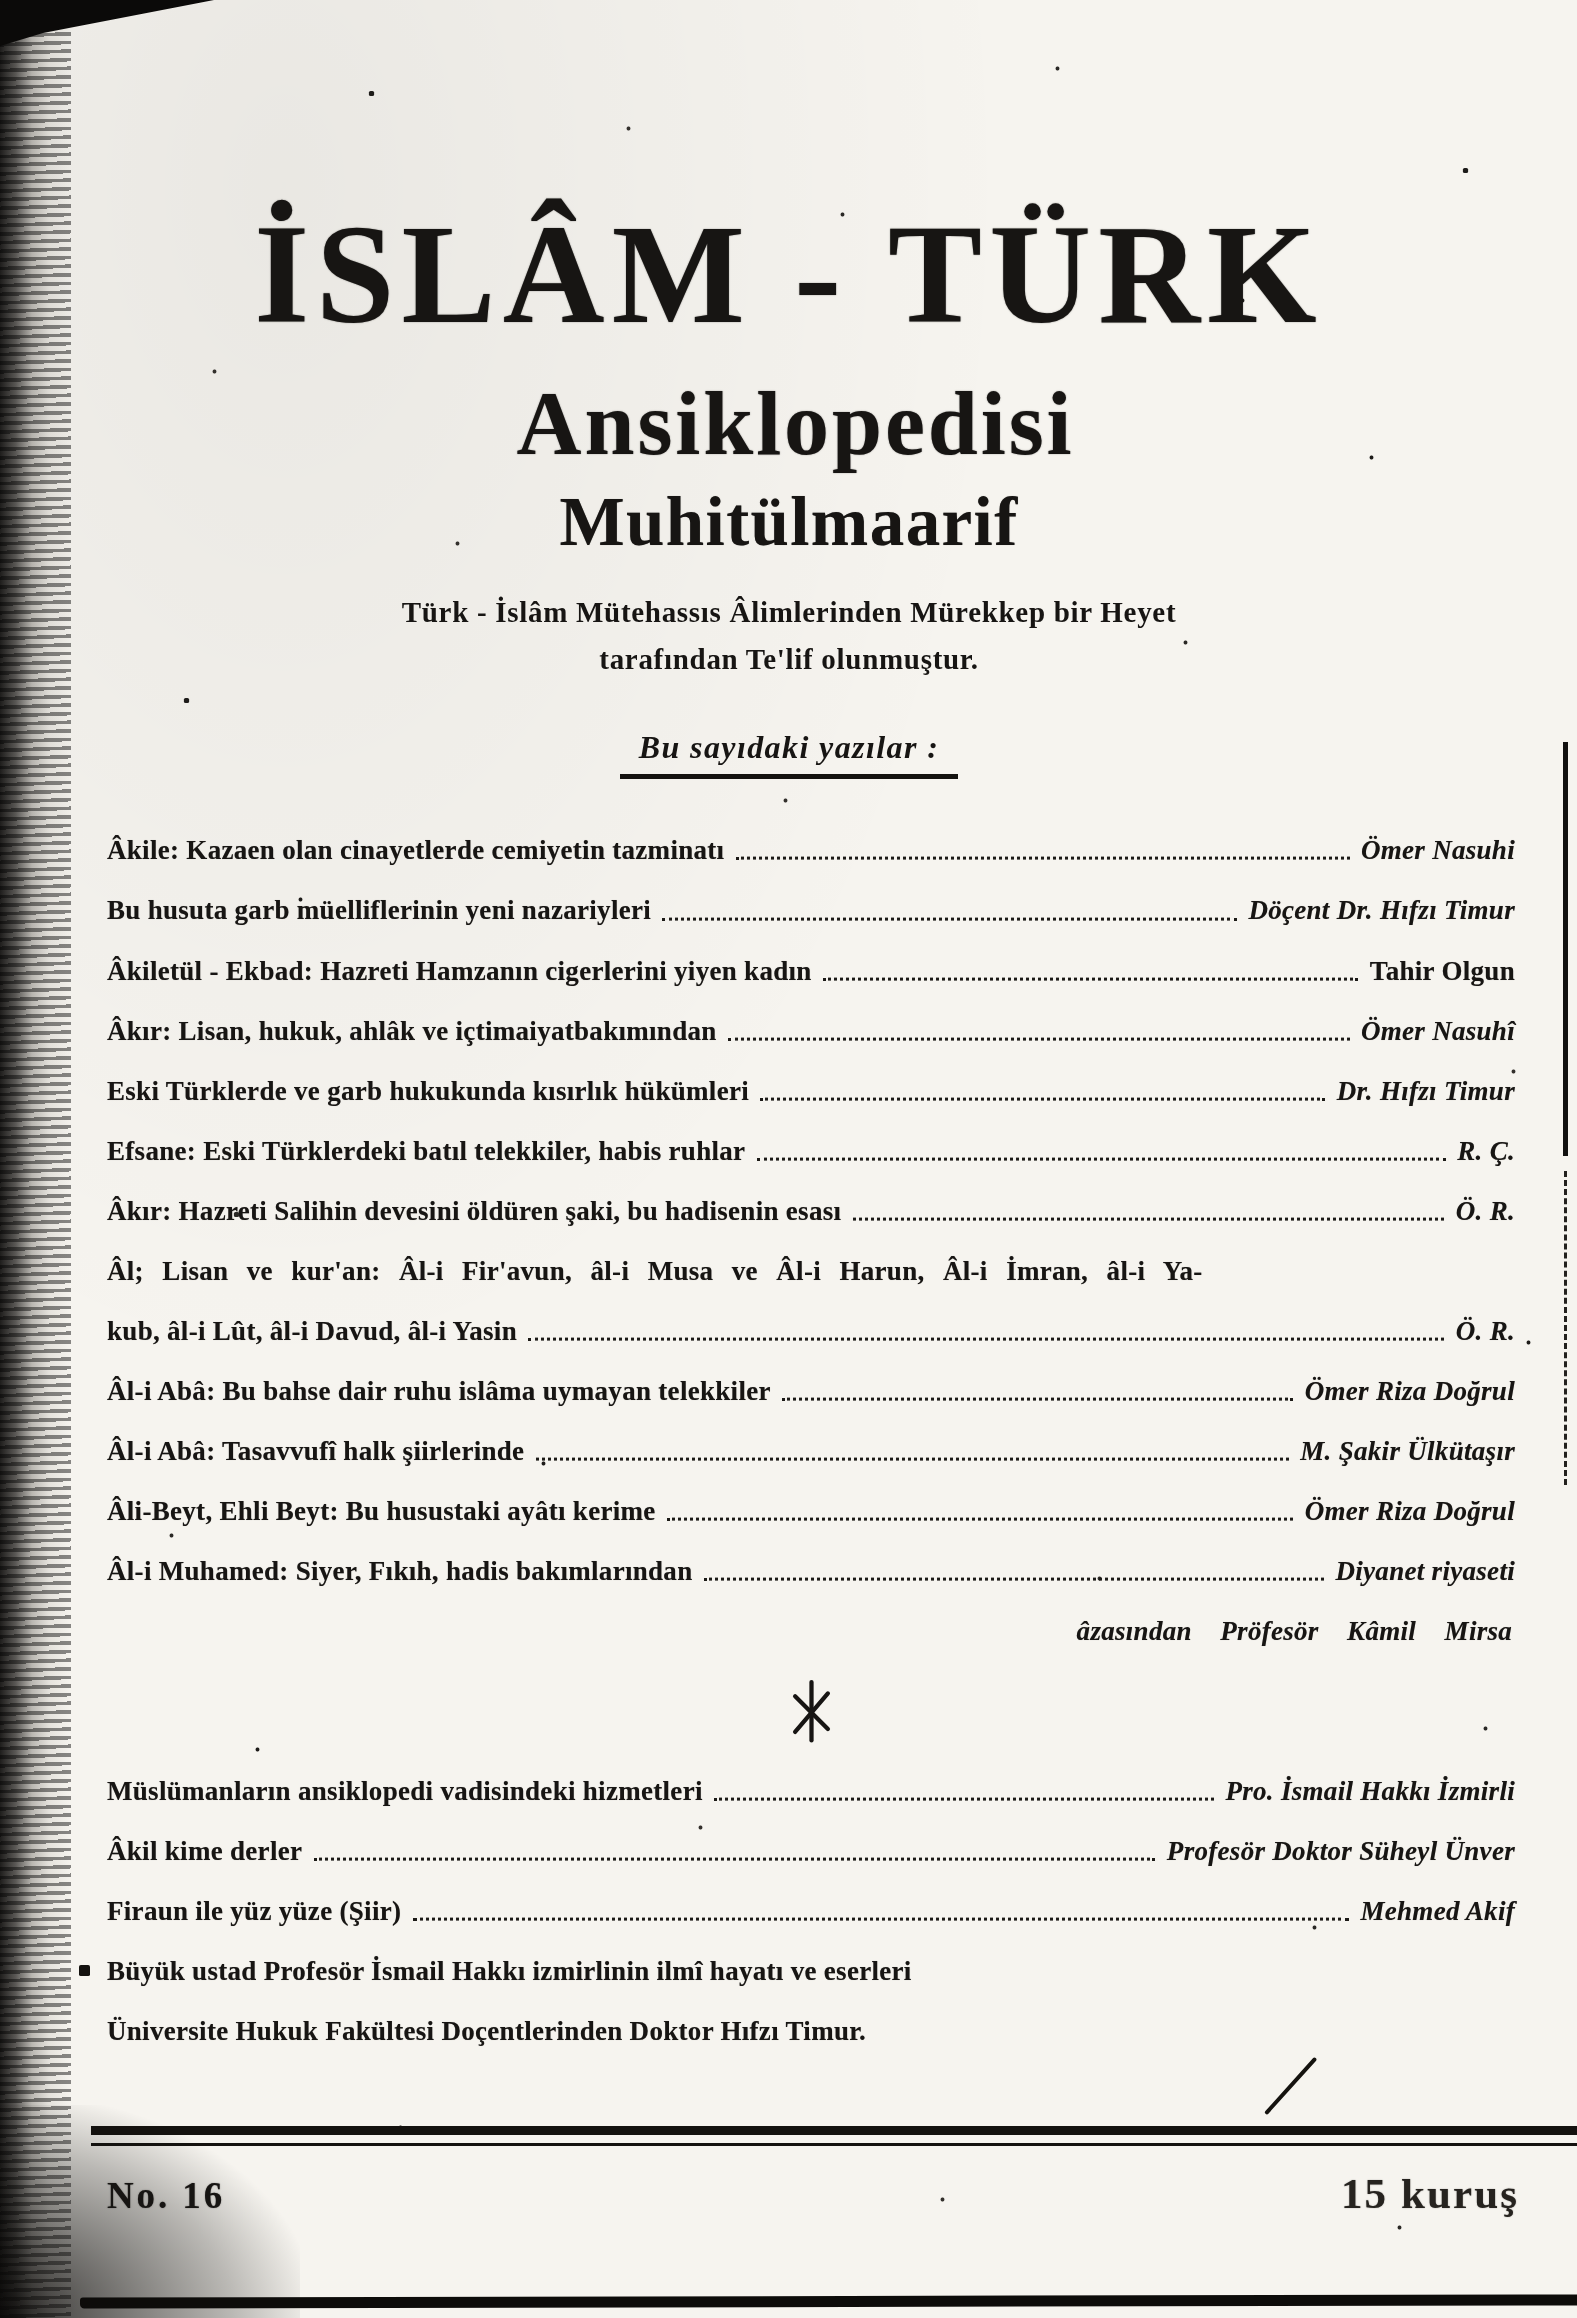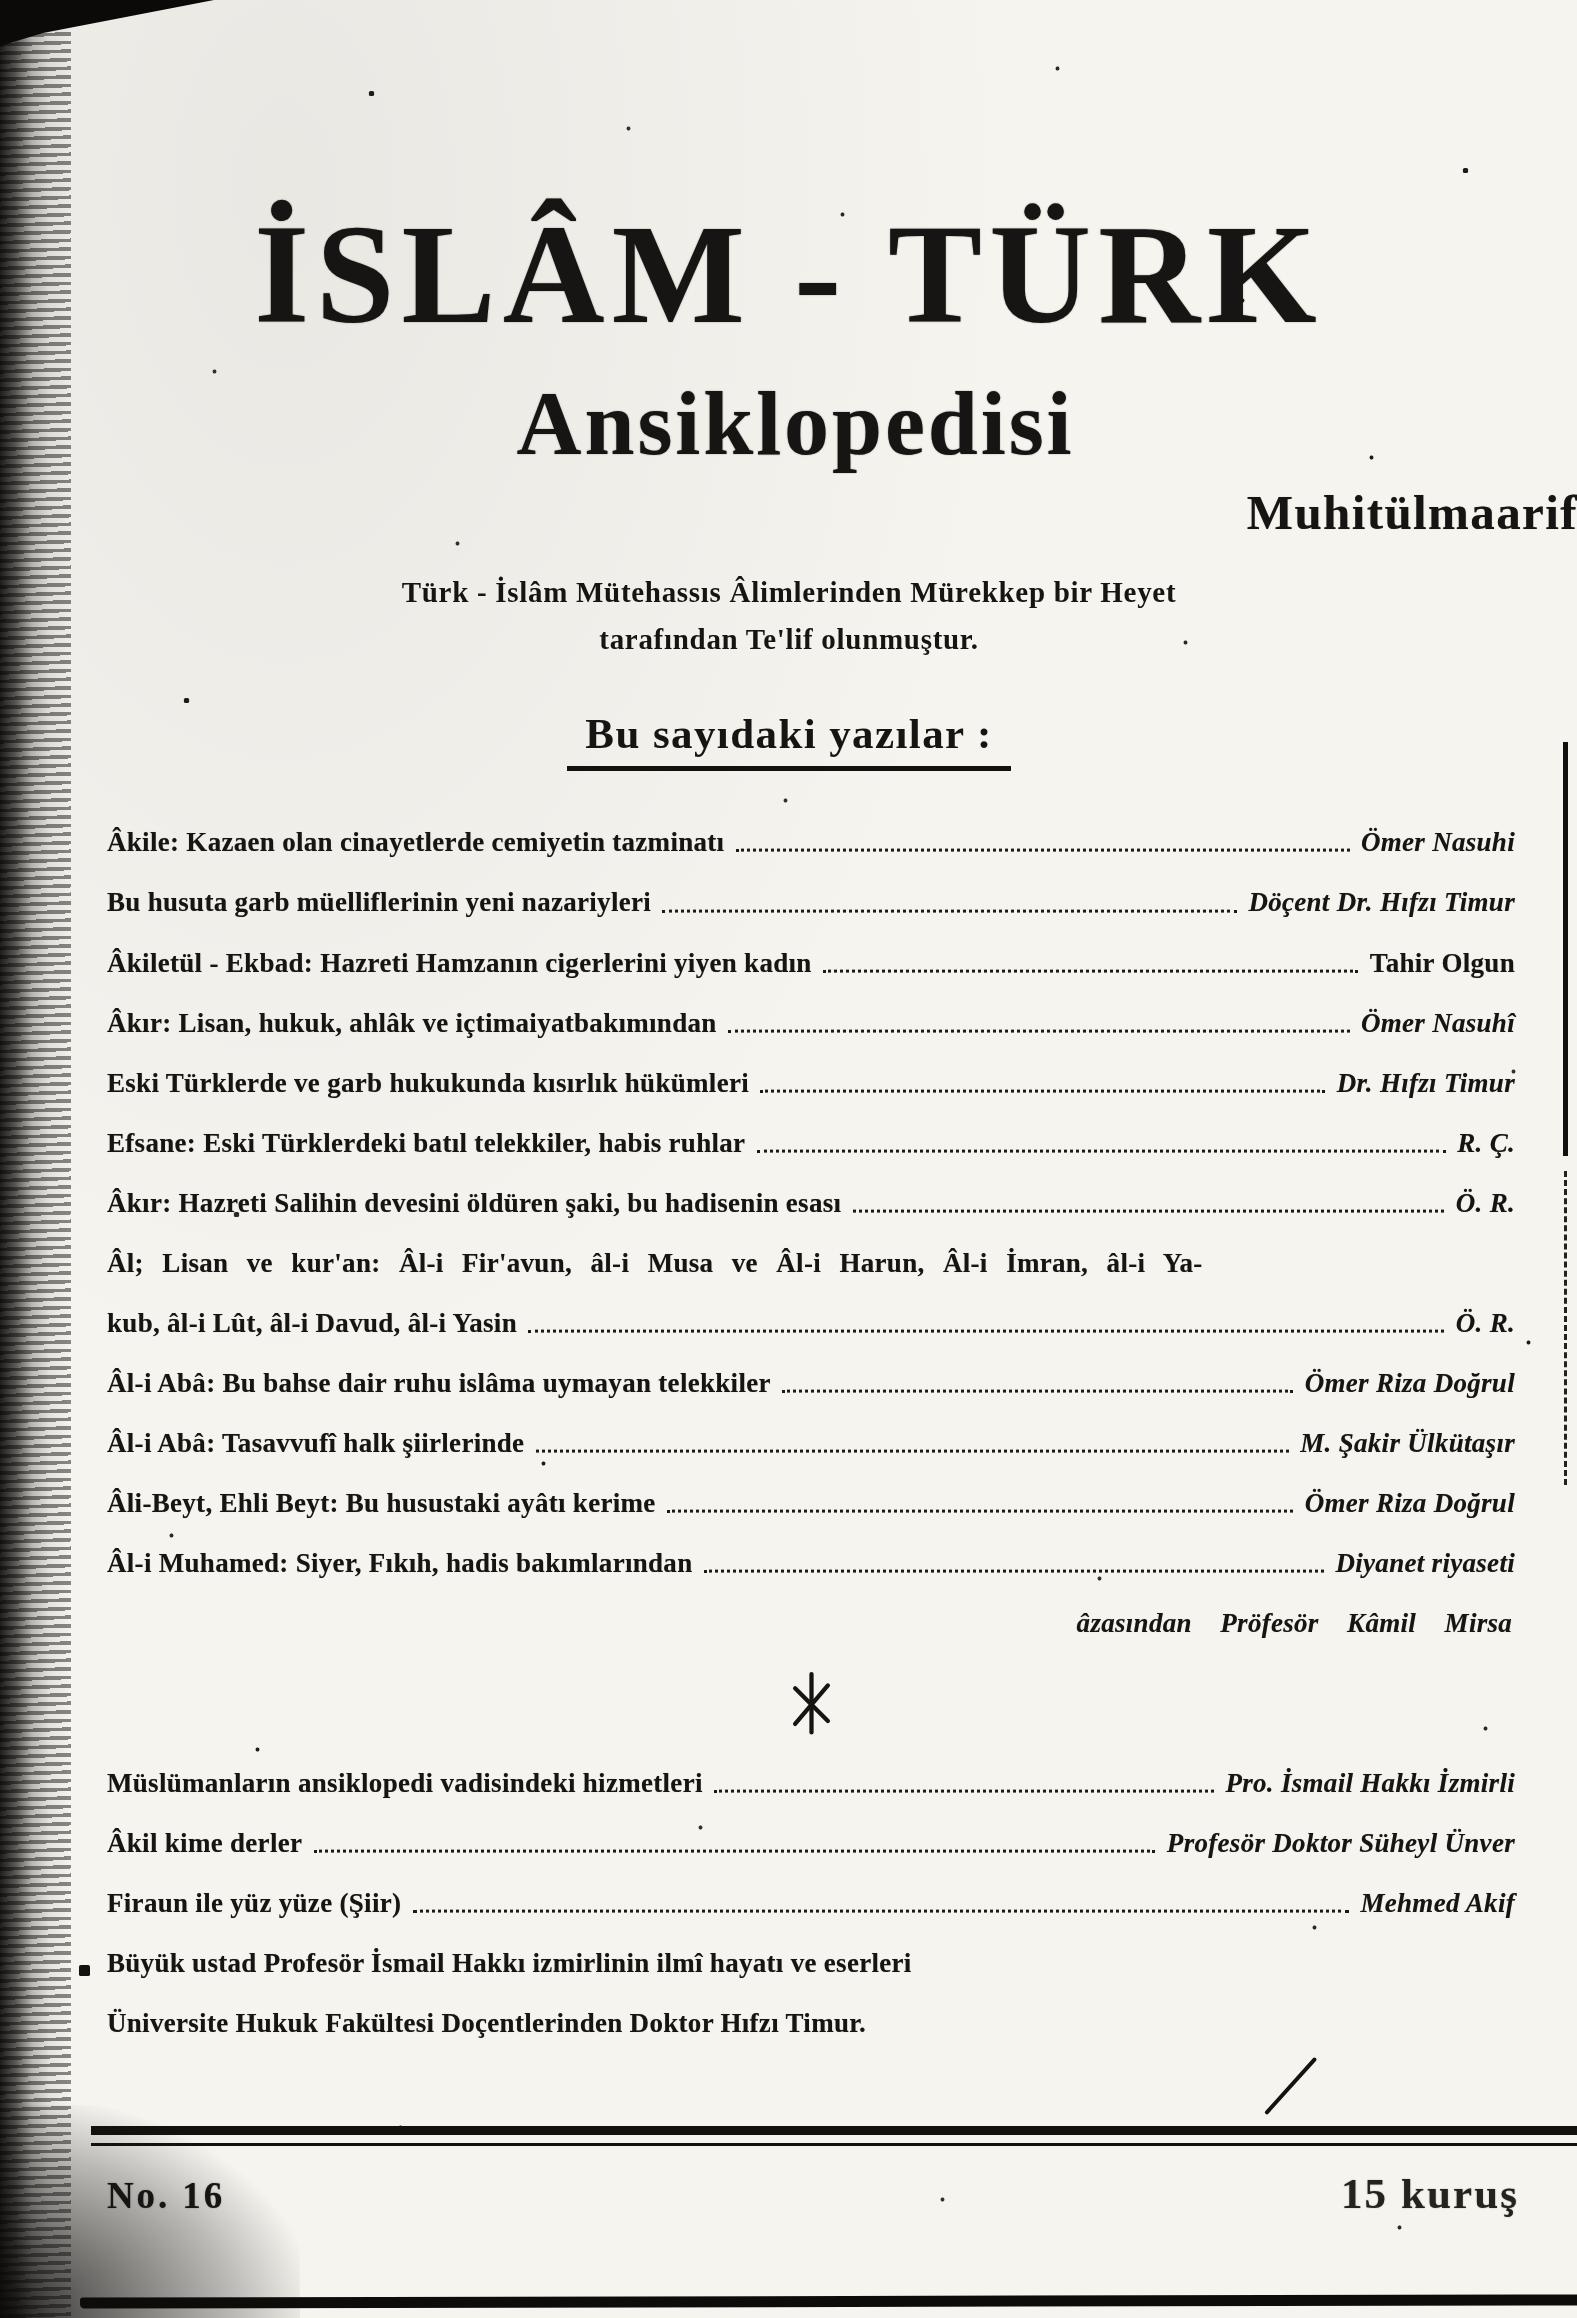"Muhitülmaarif" .title-sub2 { font-size: 49px -> 69px; text-align: right -> none }
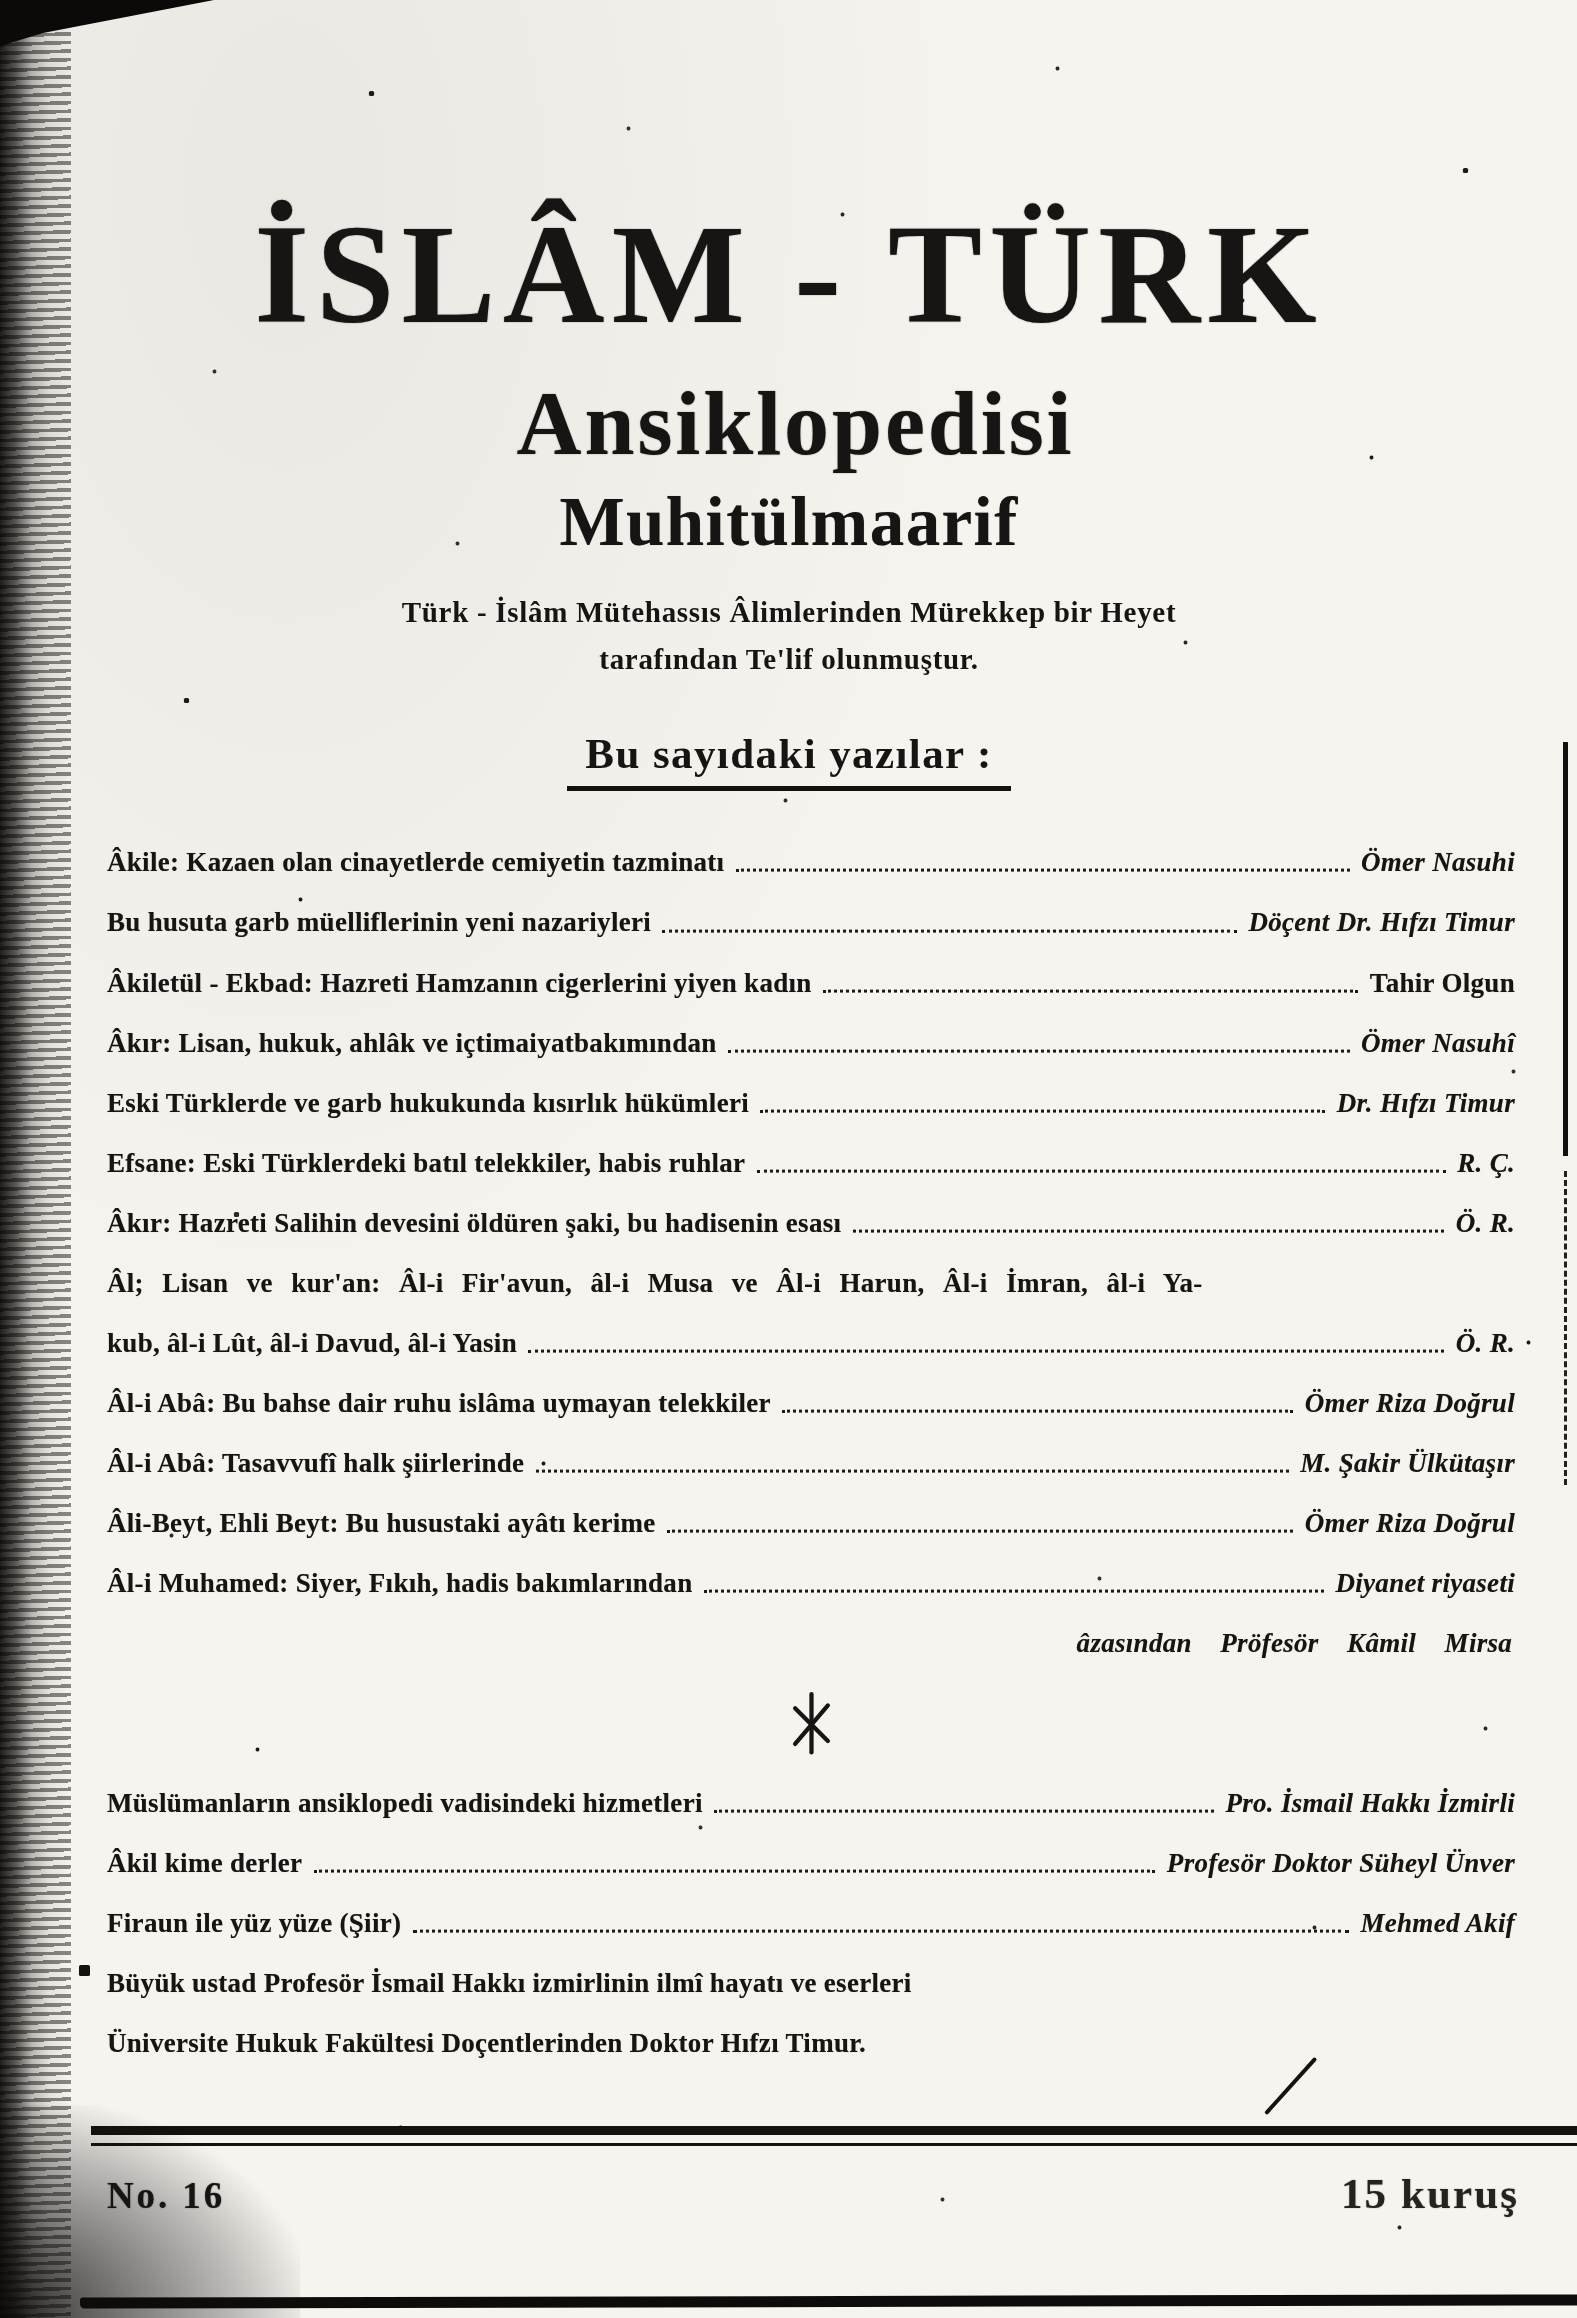"Bu sayıdaki yazılar :" .contents-heading { font-size: 43px -> 32px; font-style: none -> italic }
